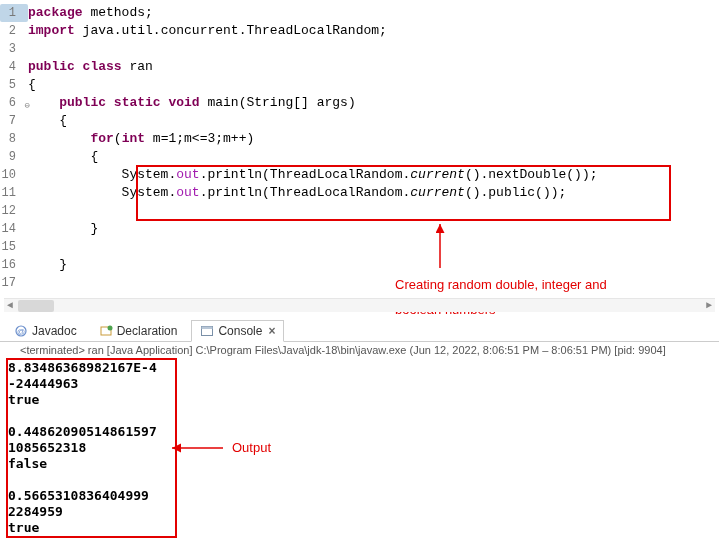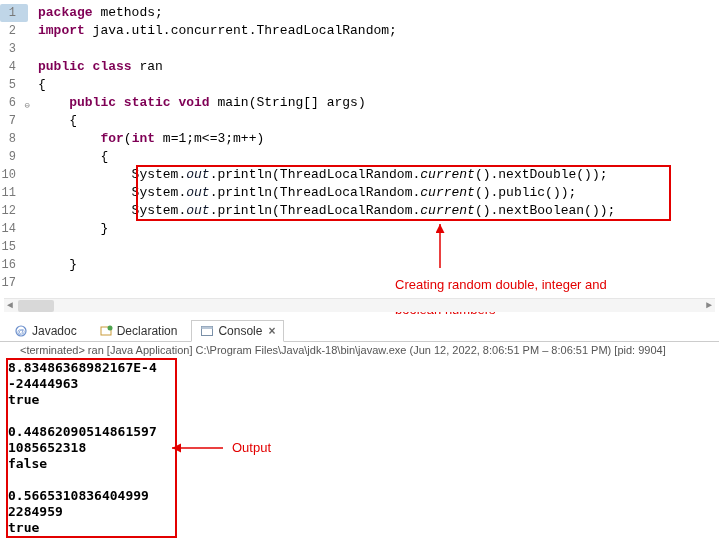"package methods;" .code { padding-left: 10px -> 0 }
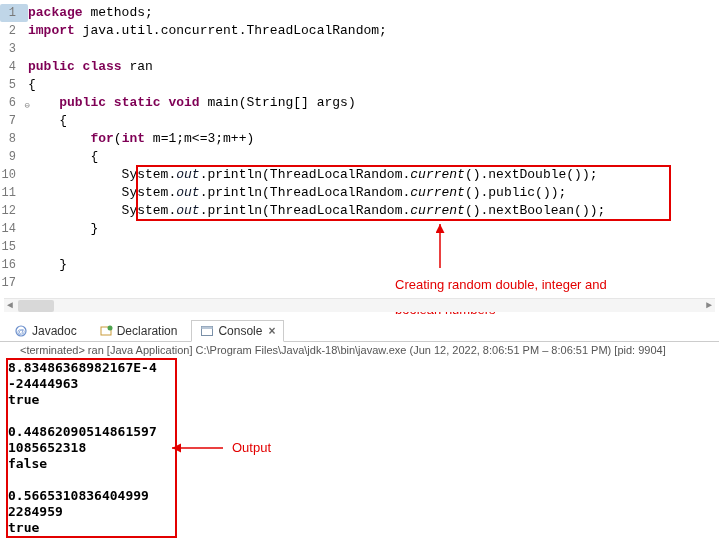"out" .field { color: #0f172a -> #a21caf; font-style: italic -> none }
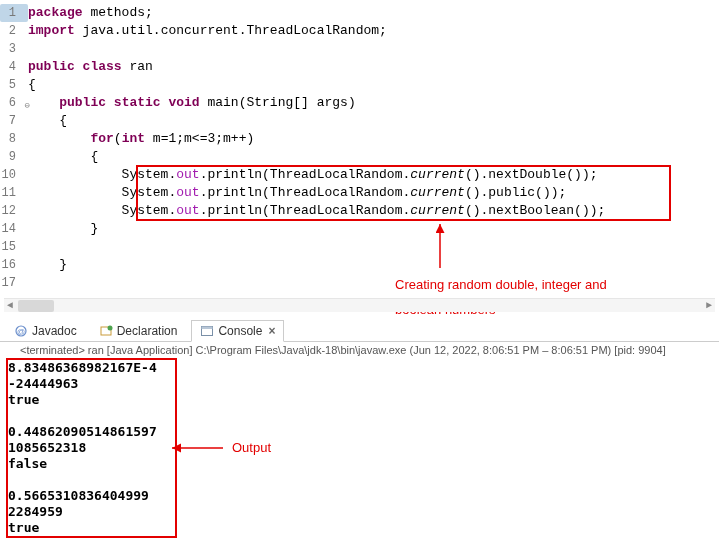"System.out.println(ThreadLocalRandom.current().nextBoole" div.code { html: <div><span> System.</span><span>out</span><span>.println(ThreadLocalRandom.</span><span>current</span><span>().nextBoolean());</span></div> -> none }
